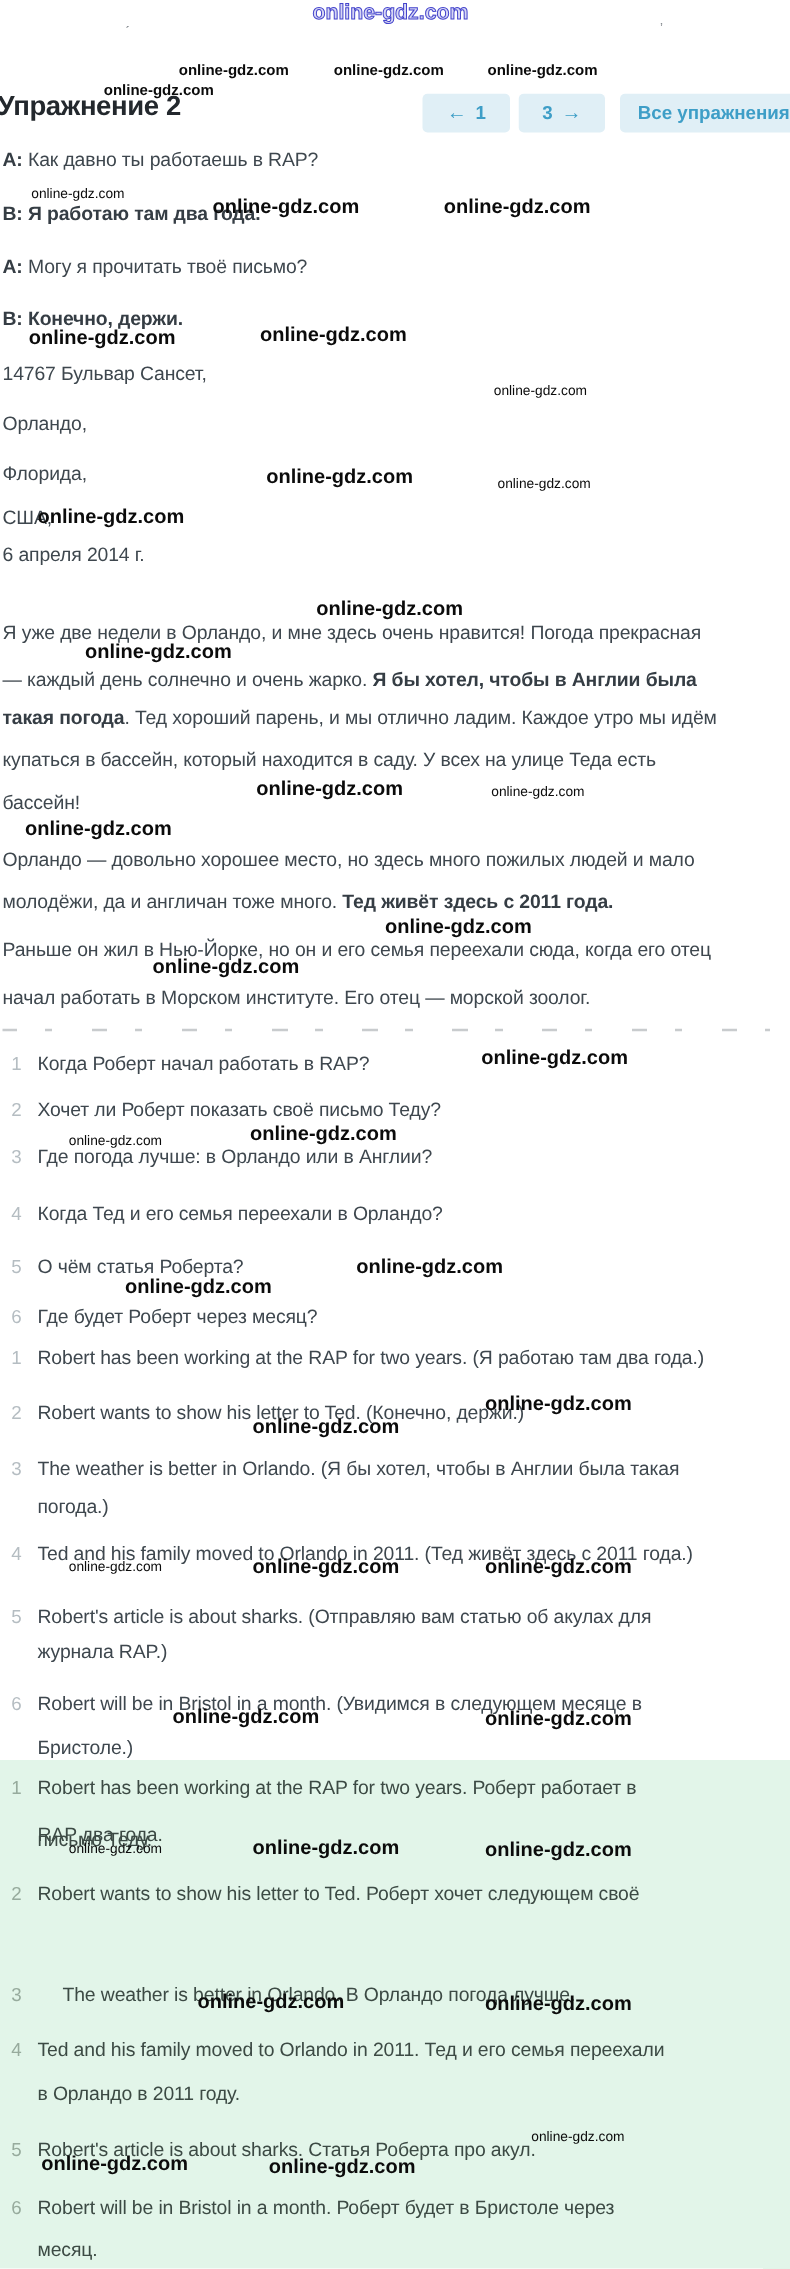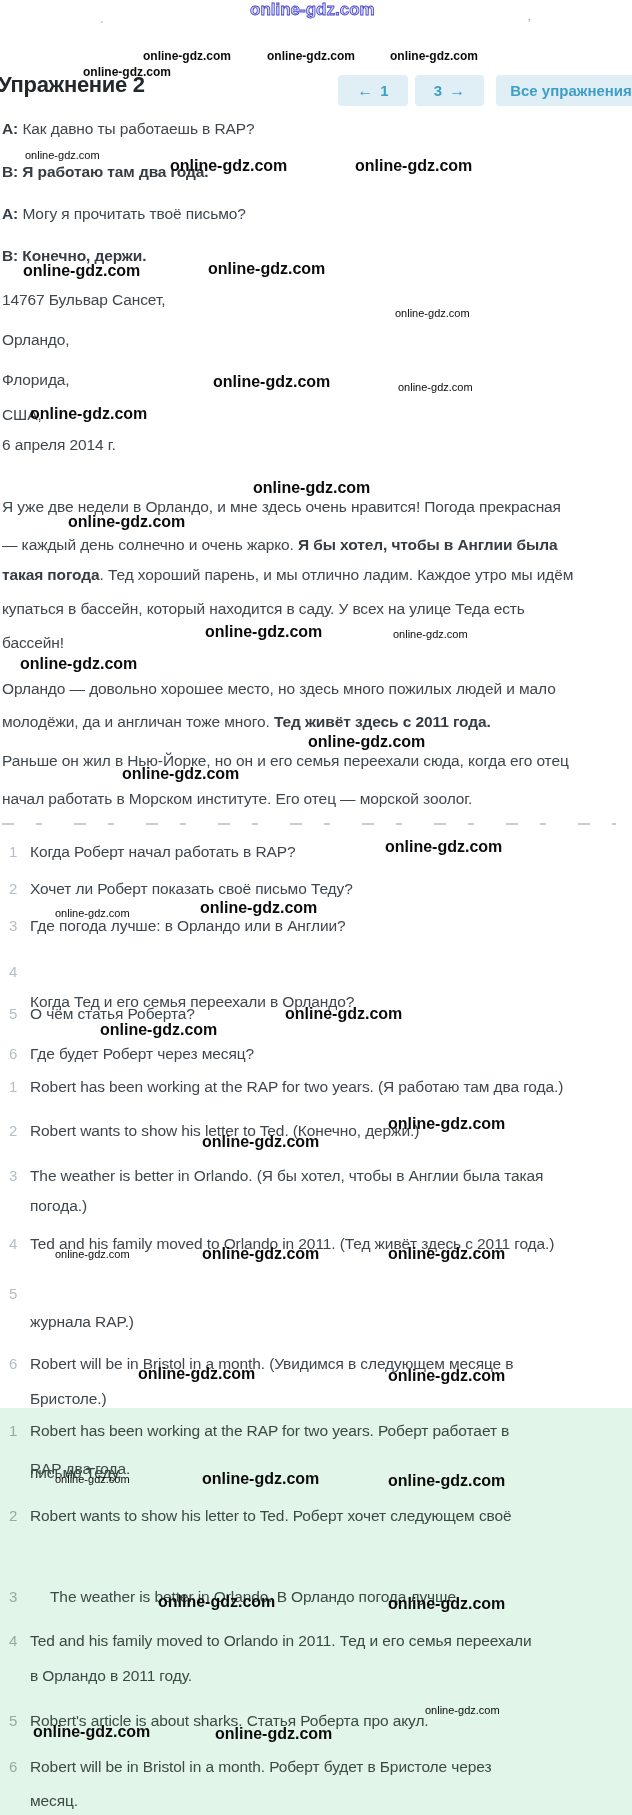"Когда Тед и его семья" div.line { margin-top: 30px -> none }
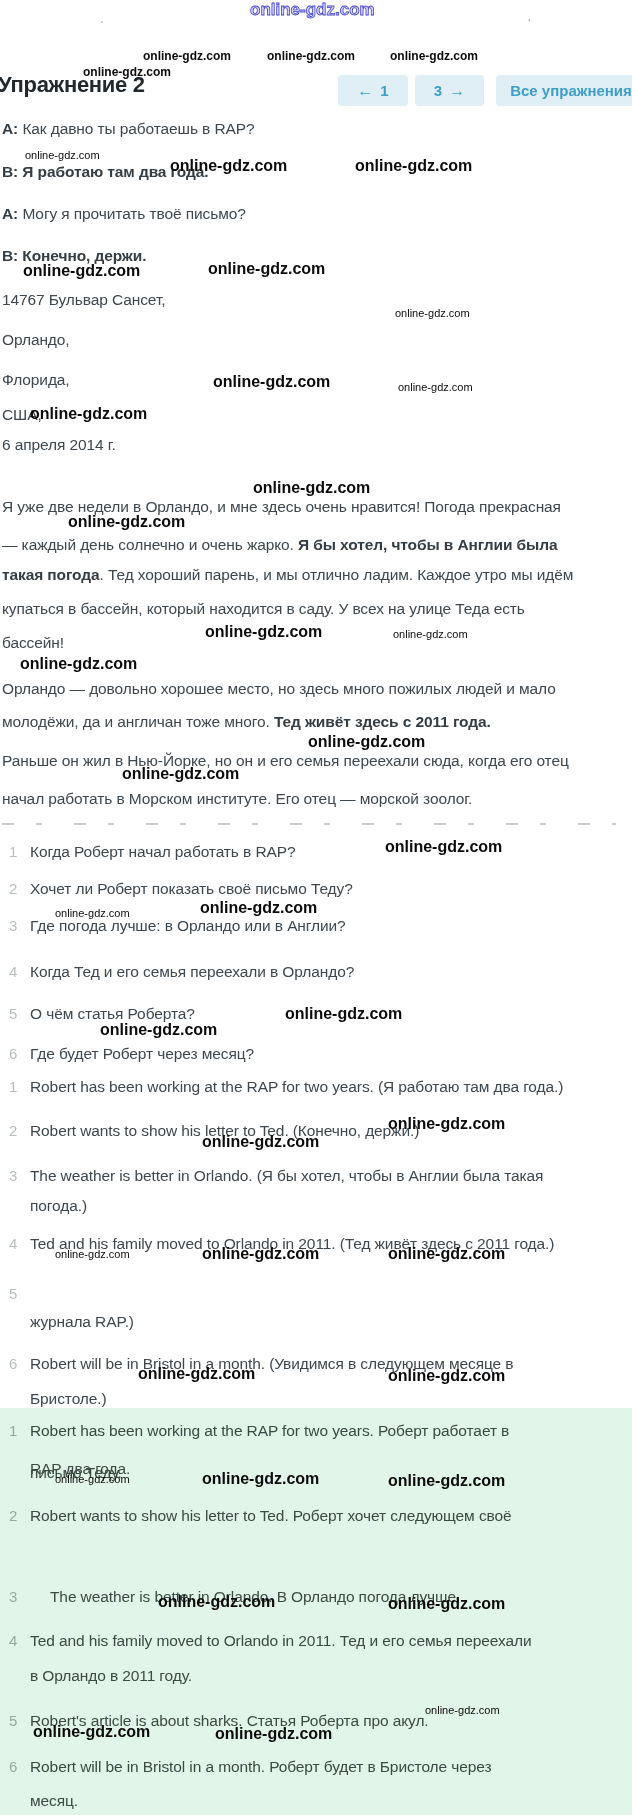"Robert's article is about sharks. (Отправляю" div.line { html: none -> <div>Robert's article is about sharks. (Отправляю вам статью об акулах для</div> }
